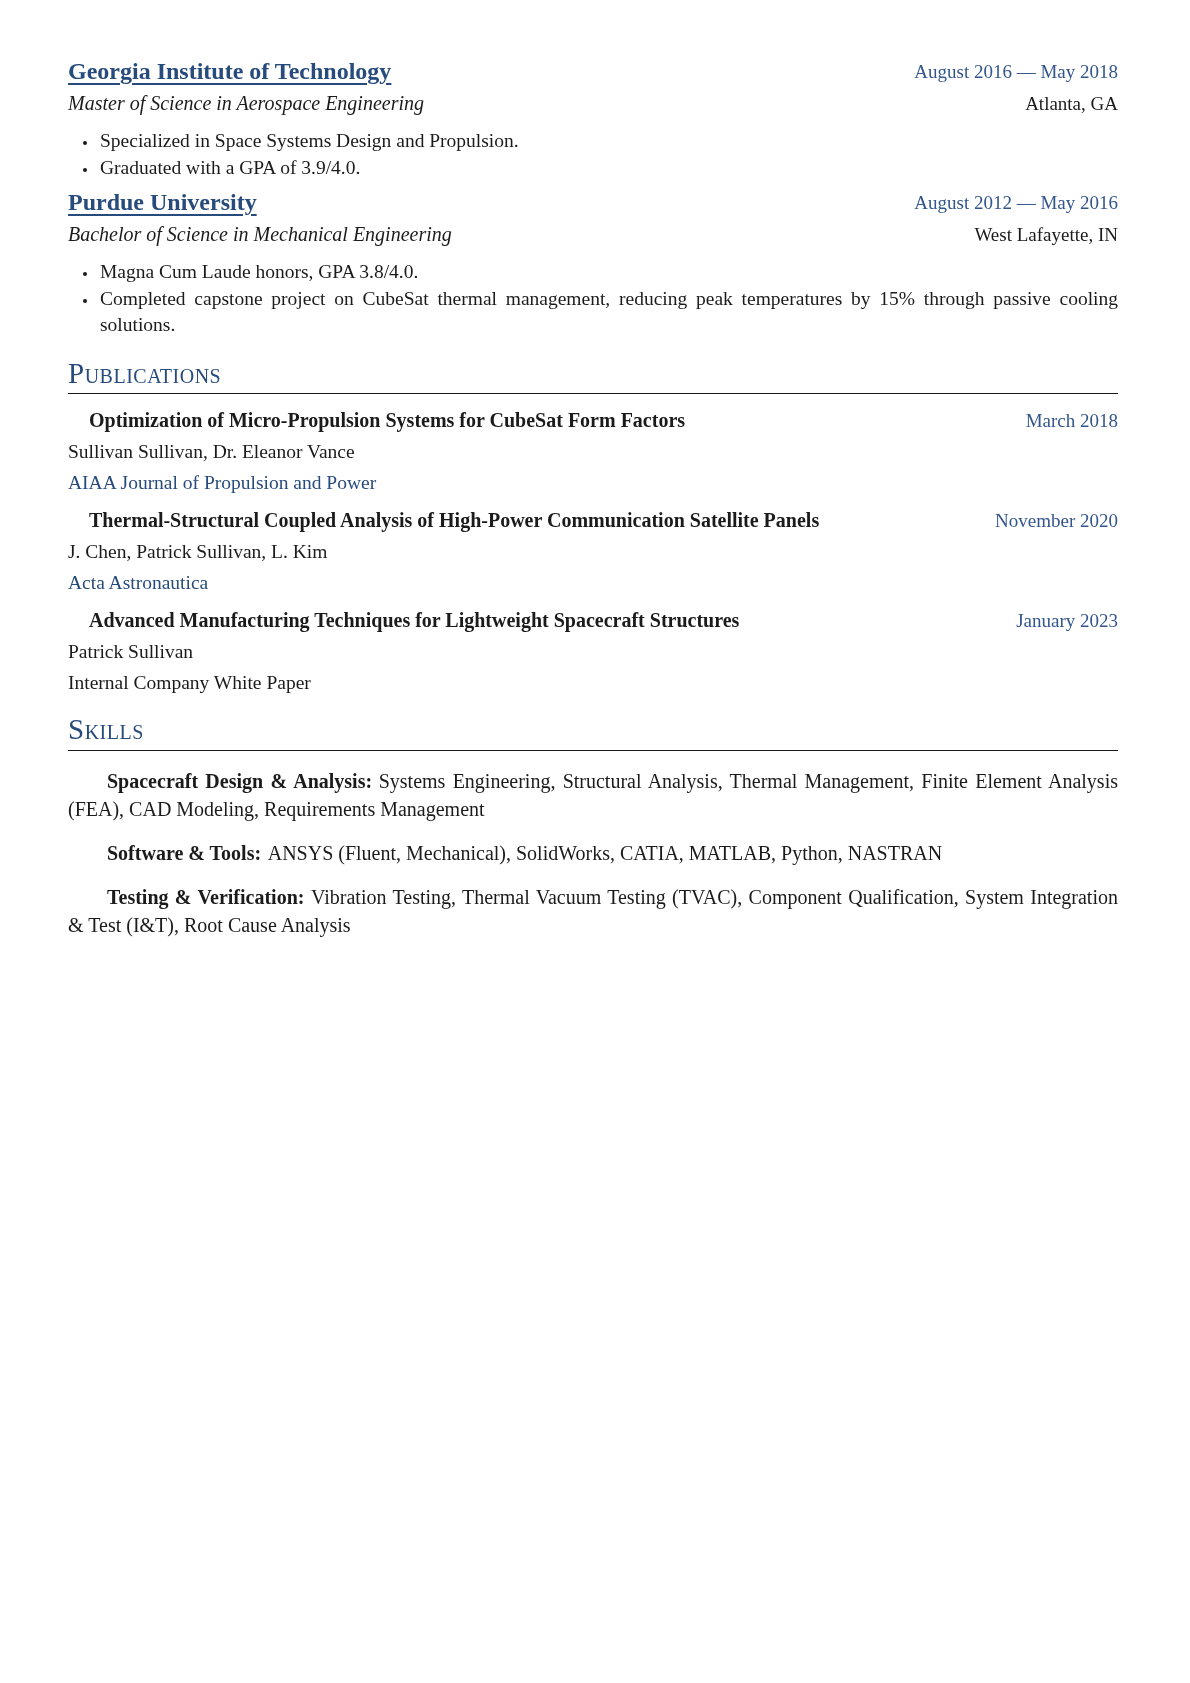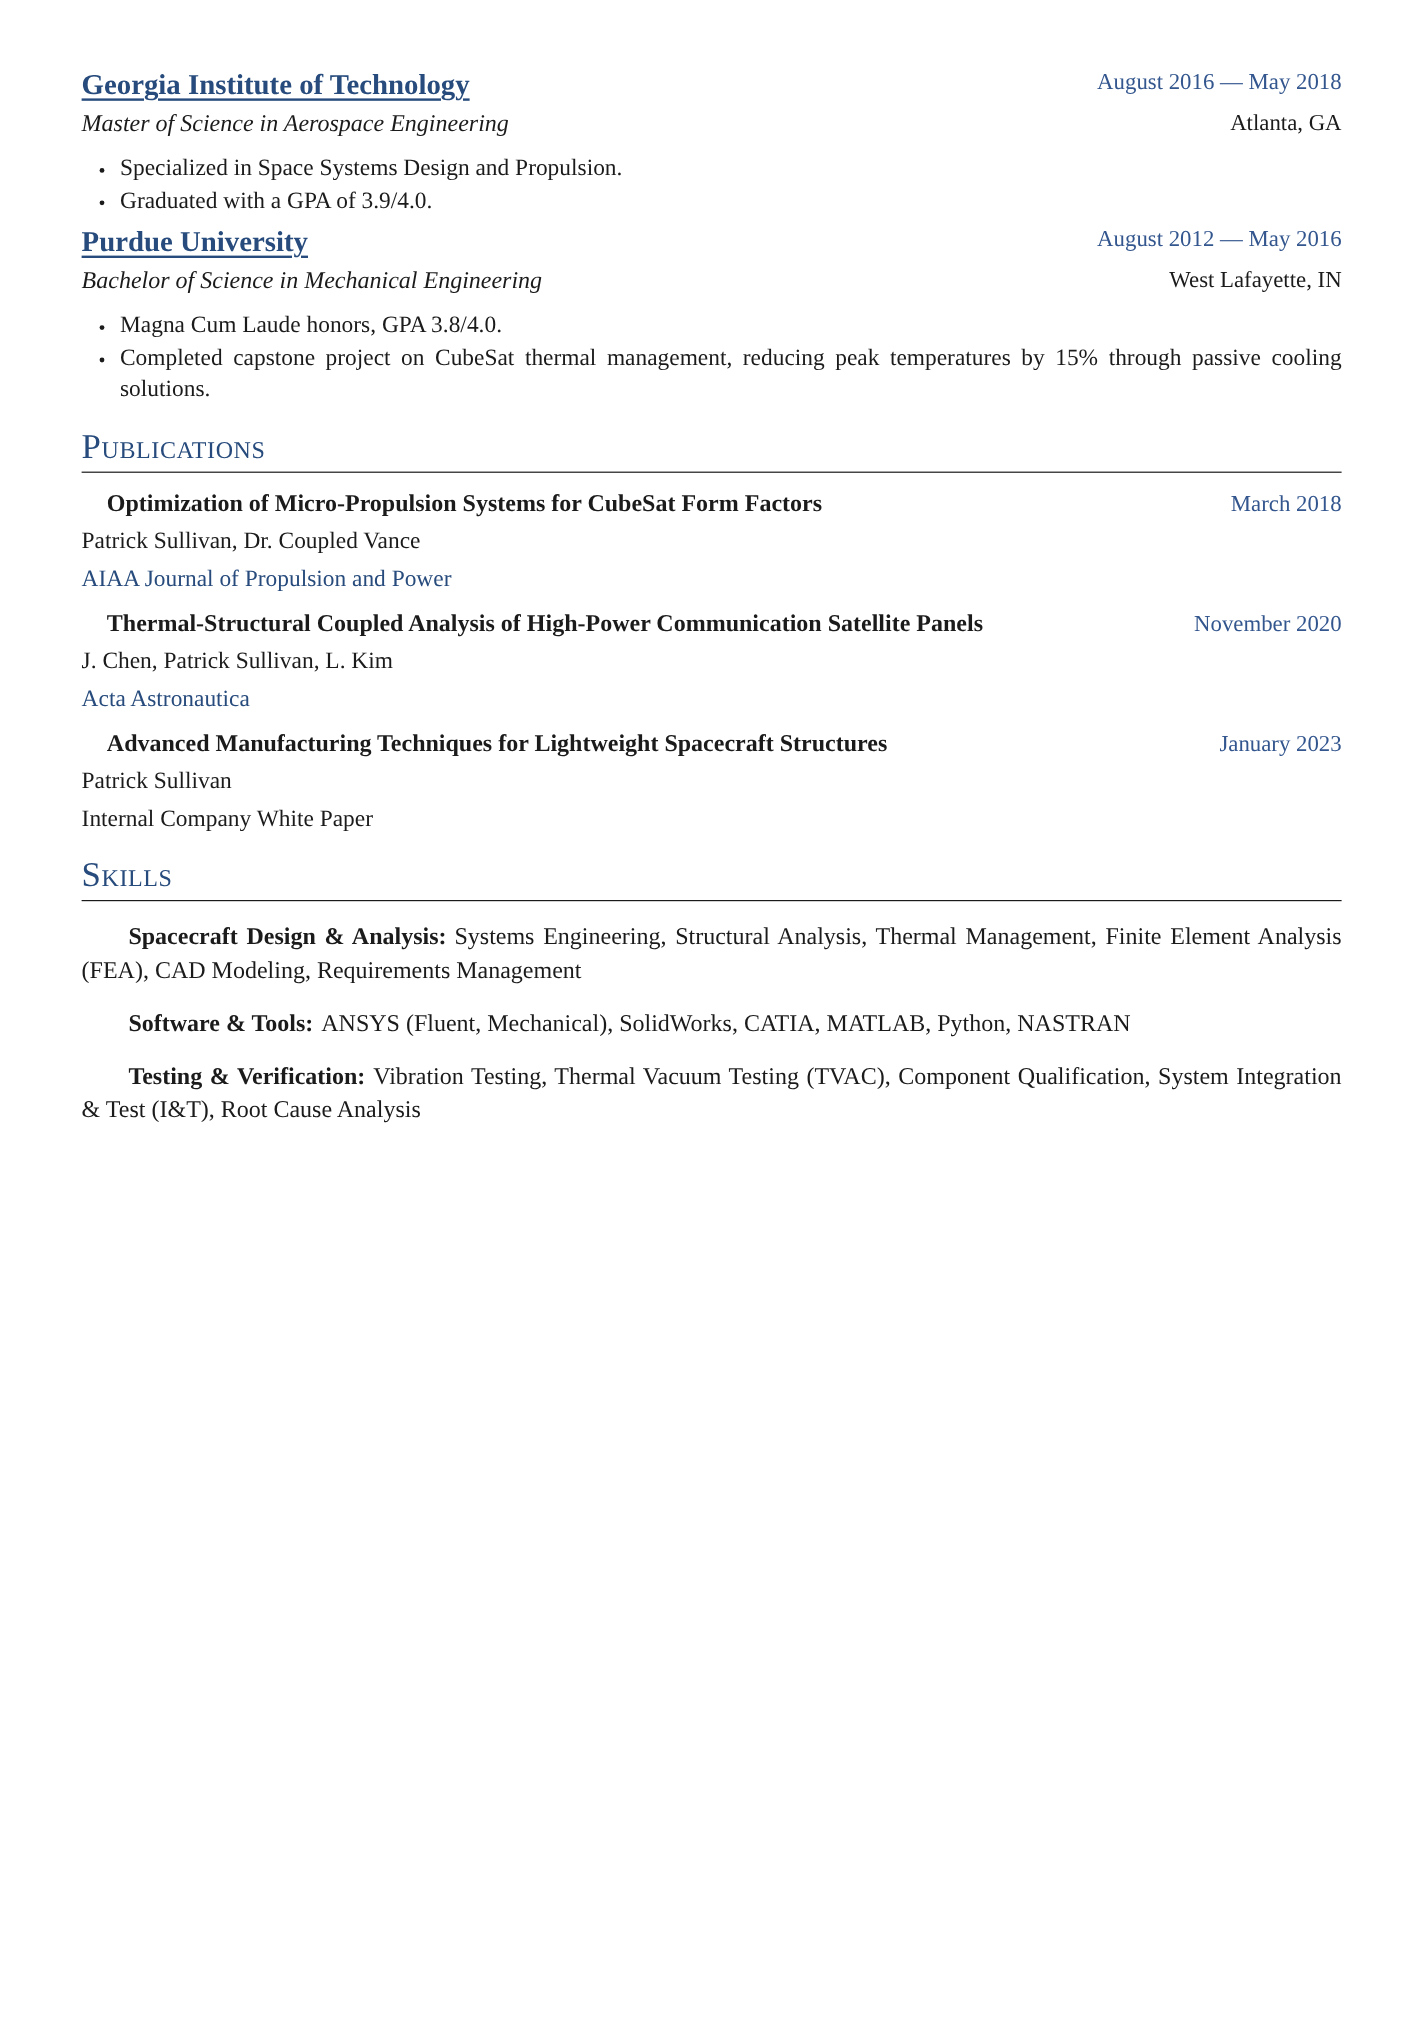"Georgia Institute of Technology" .edu-head { align-items: flex-start -> center }
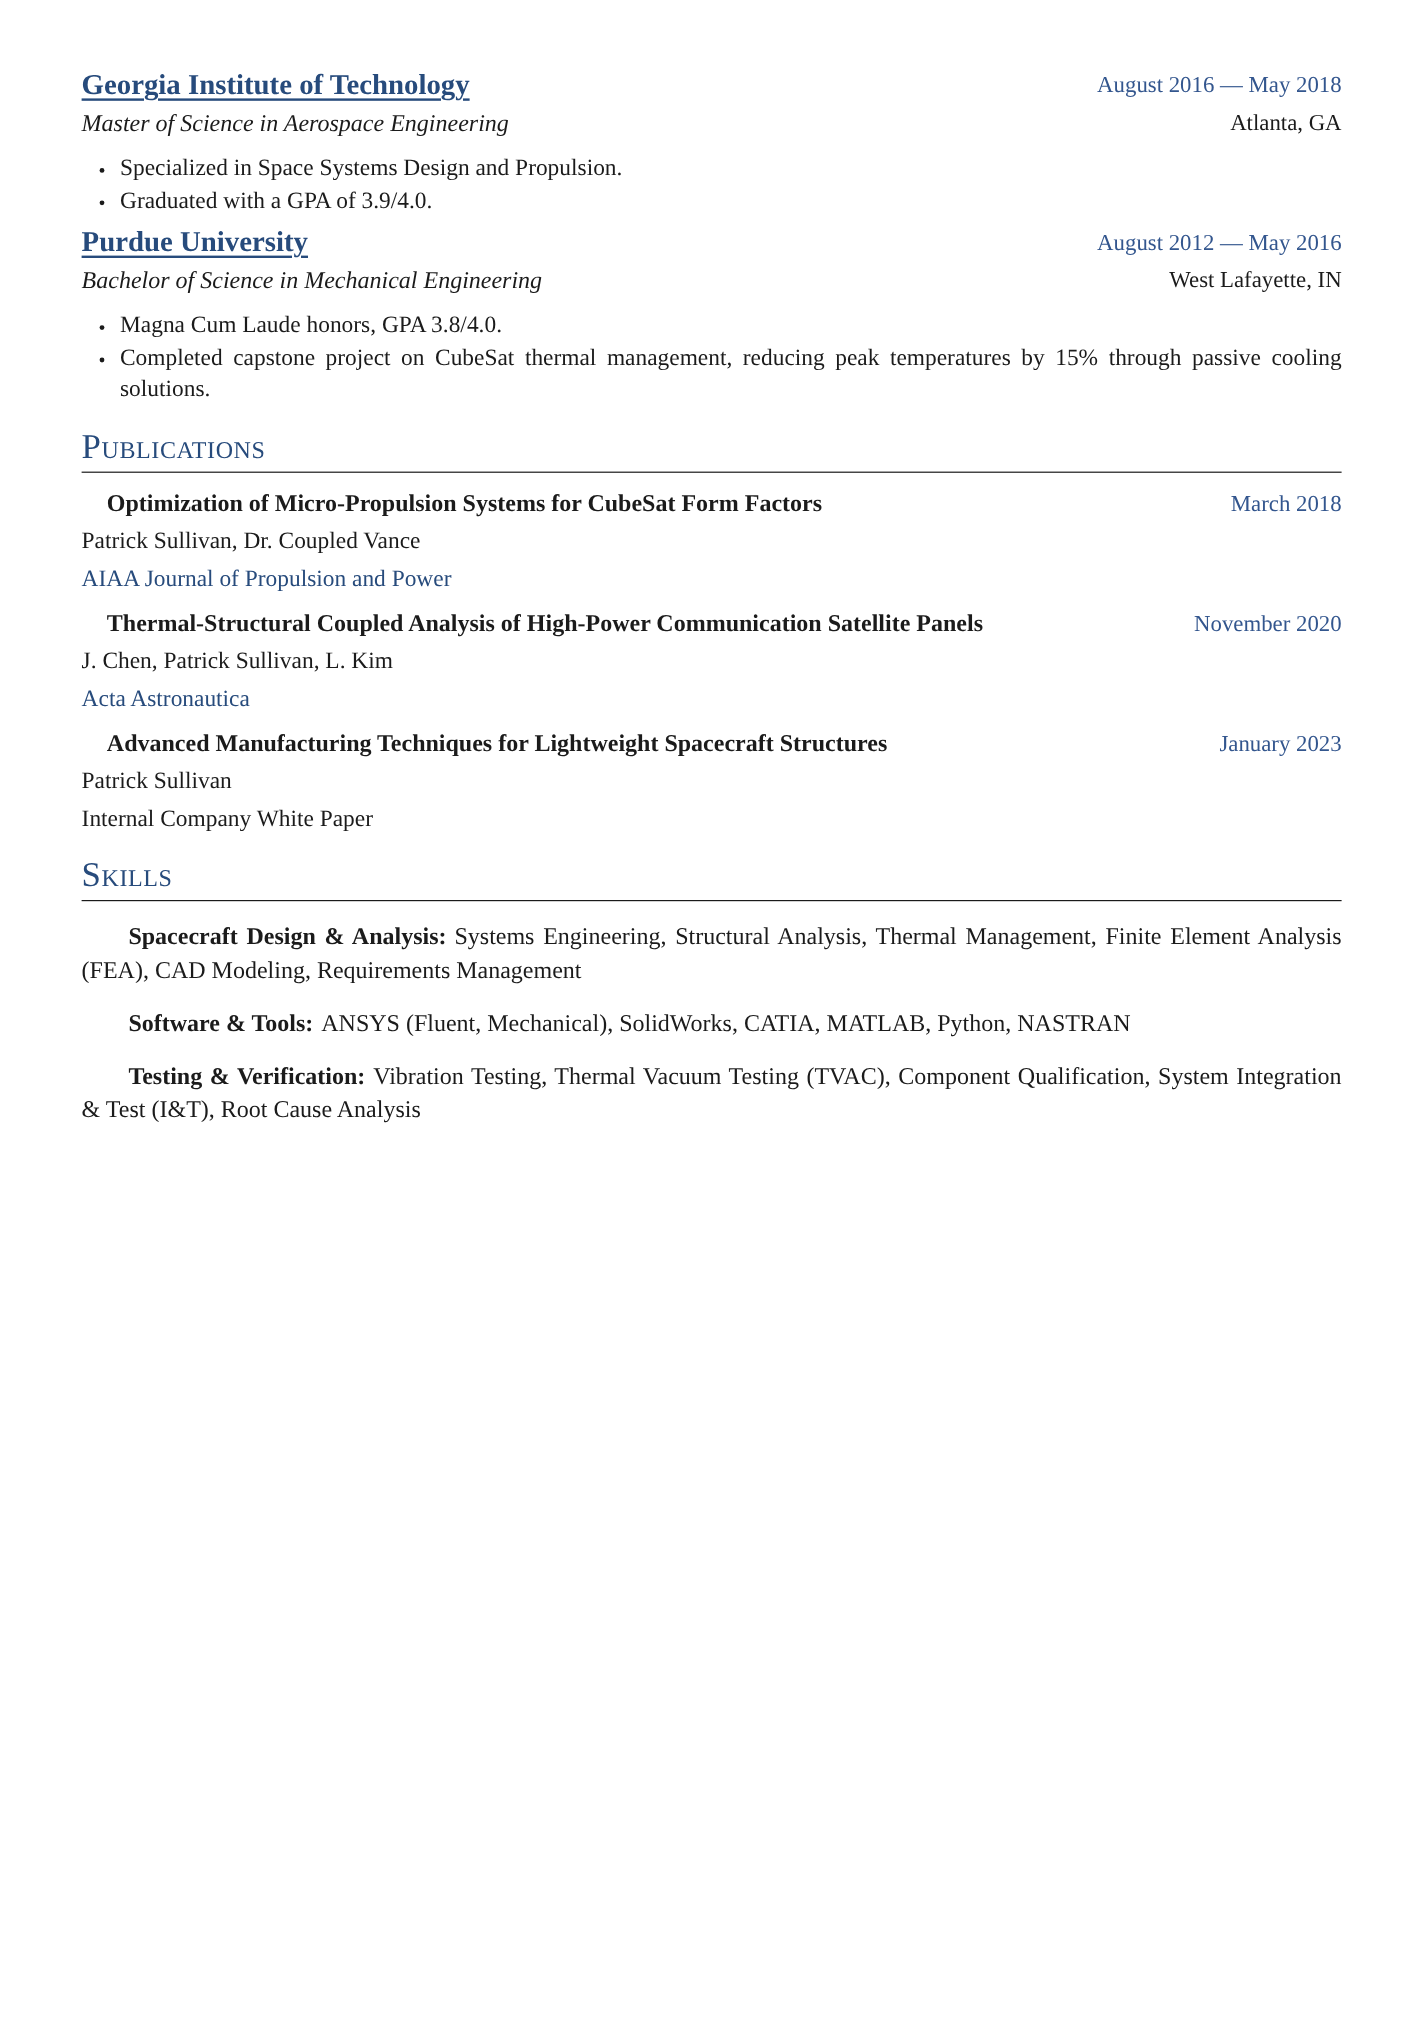"Master of Science in Aerospace" .edu-sub { align-items: flex-start -> flex-end }
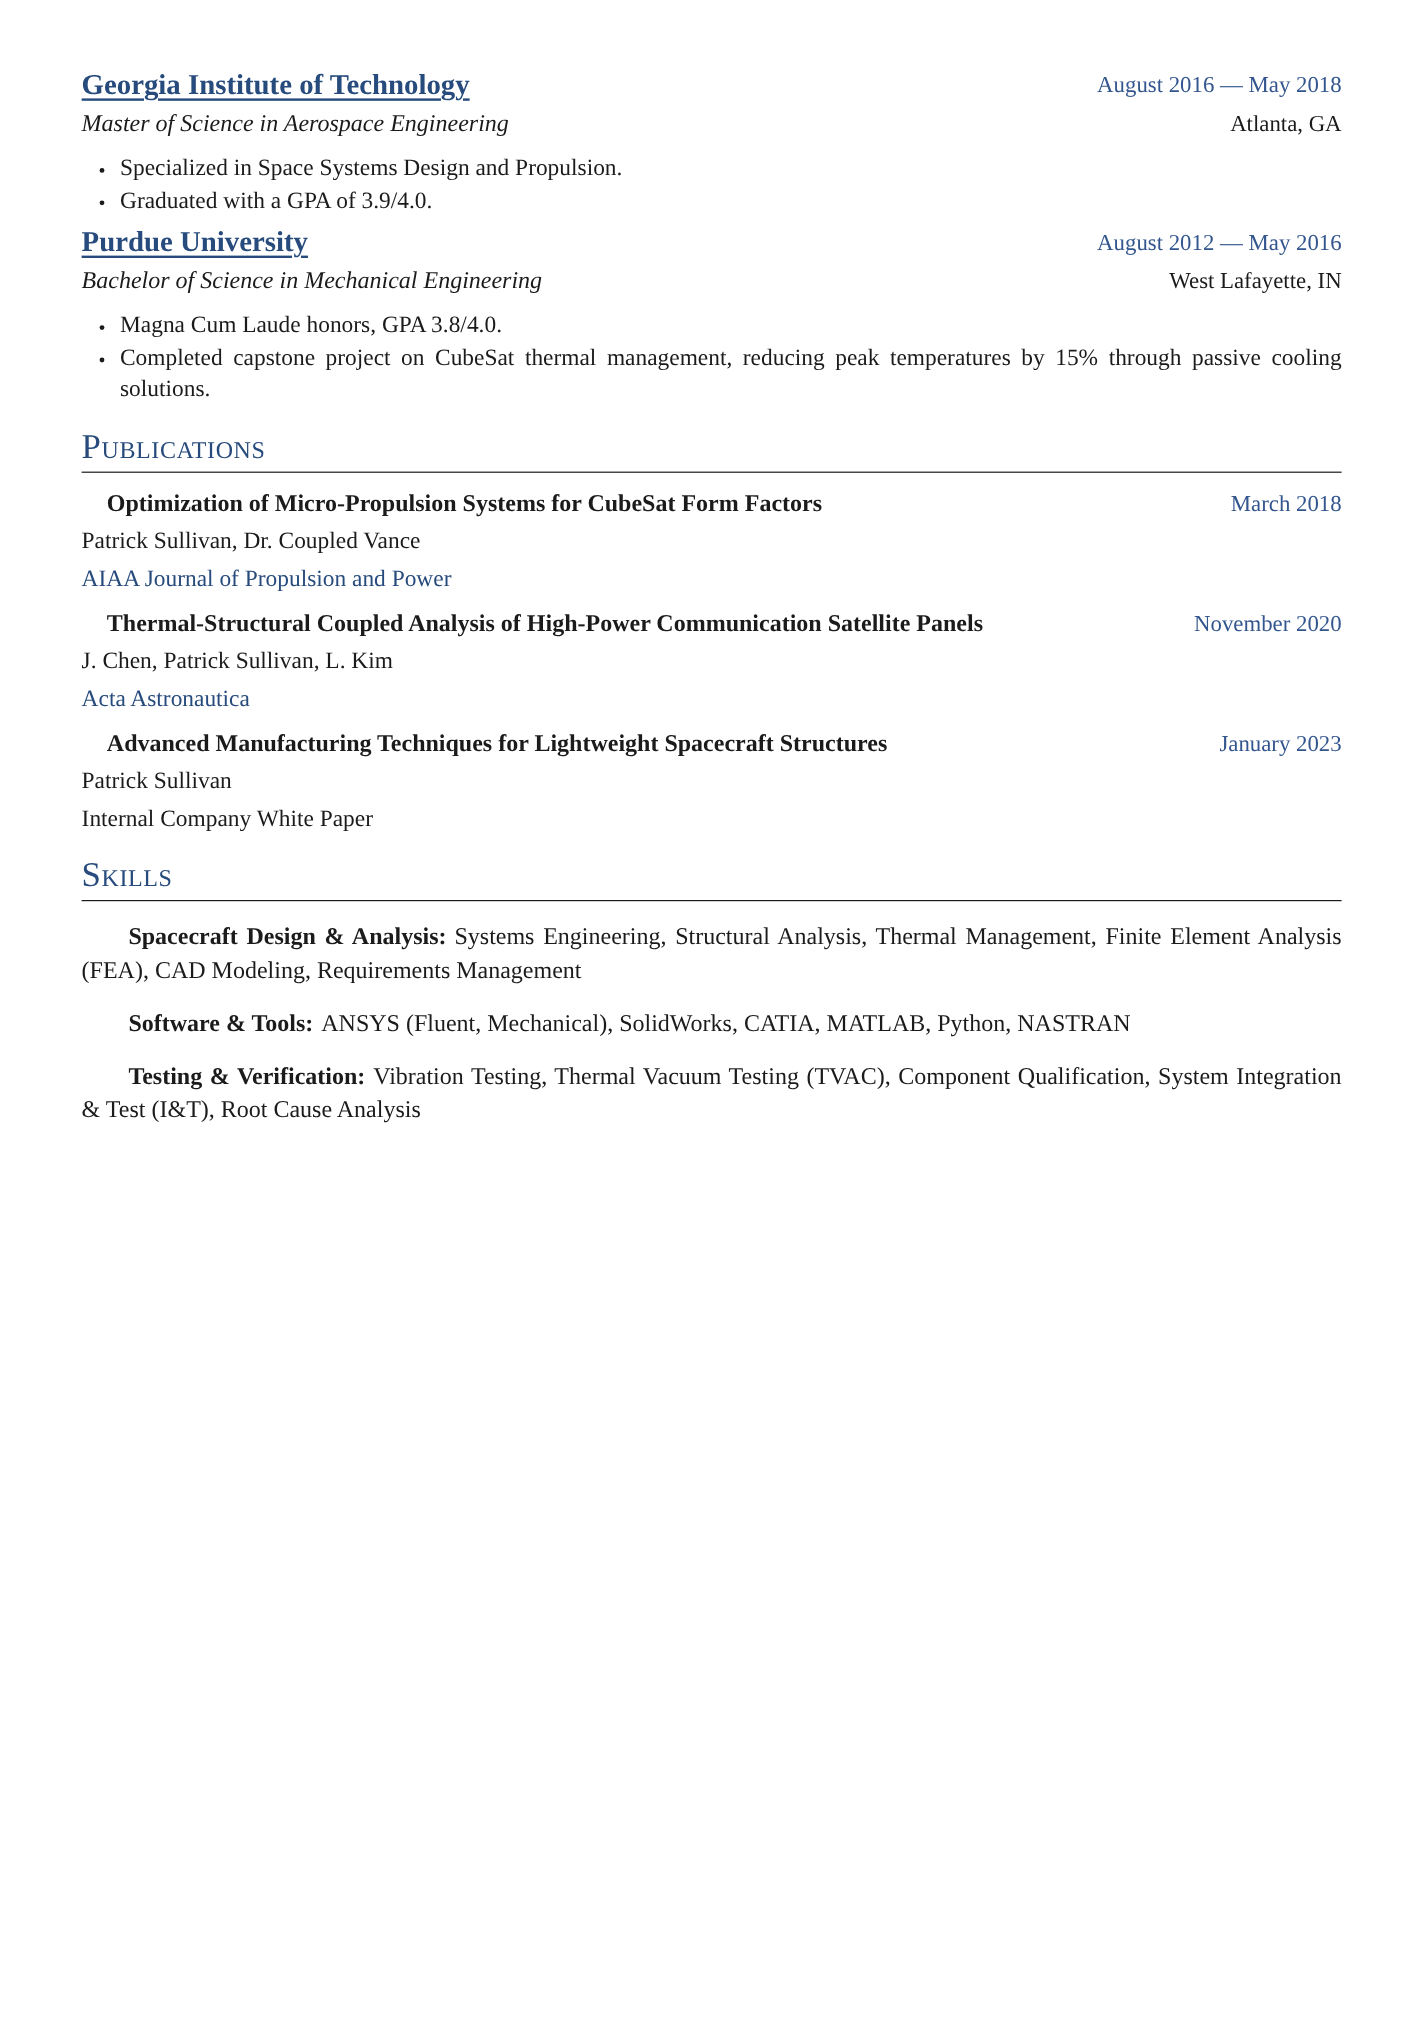"Patrick Sullivan, Dr. Coupled Vance" div.pub-authors { text: Patrick Sullivan, Dr. Coupled -> Sullivan Sullivan, Dr. Eleanor }
